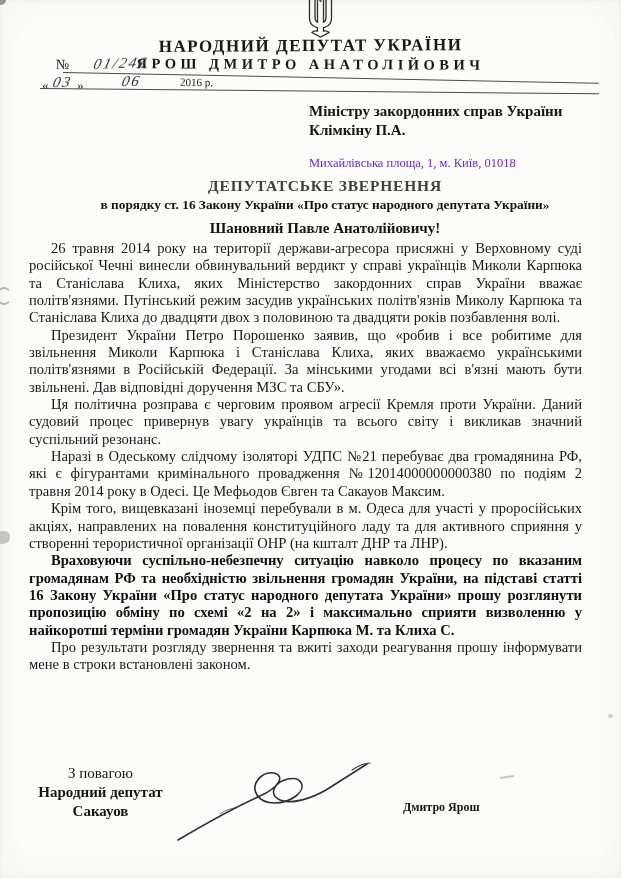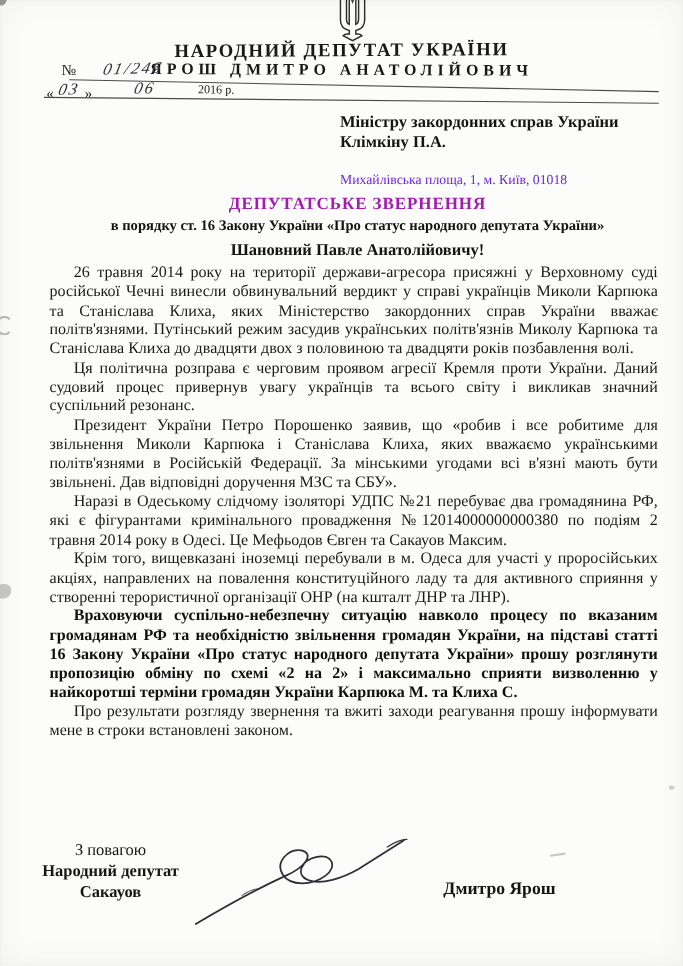"ДЕПУТАТСЬКЕ ЗВЕРНЕННЯ" .title-main { color: #a21caf -> #404040 }
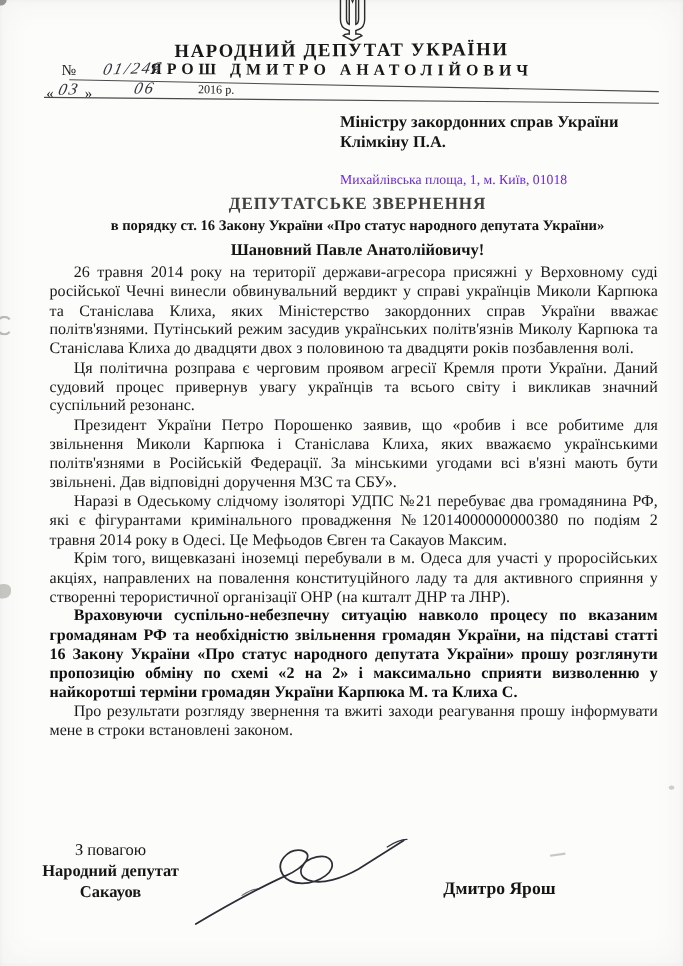"26 травня 2014 року на" .body-text { left: 45px -> 29px }
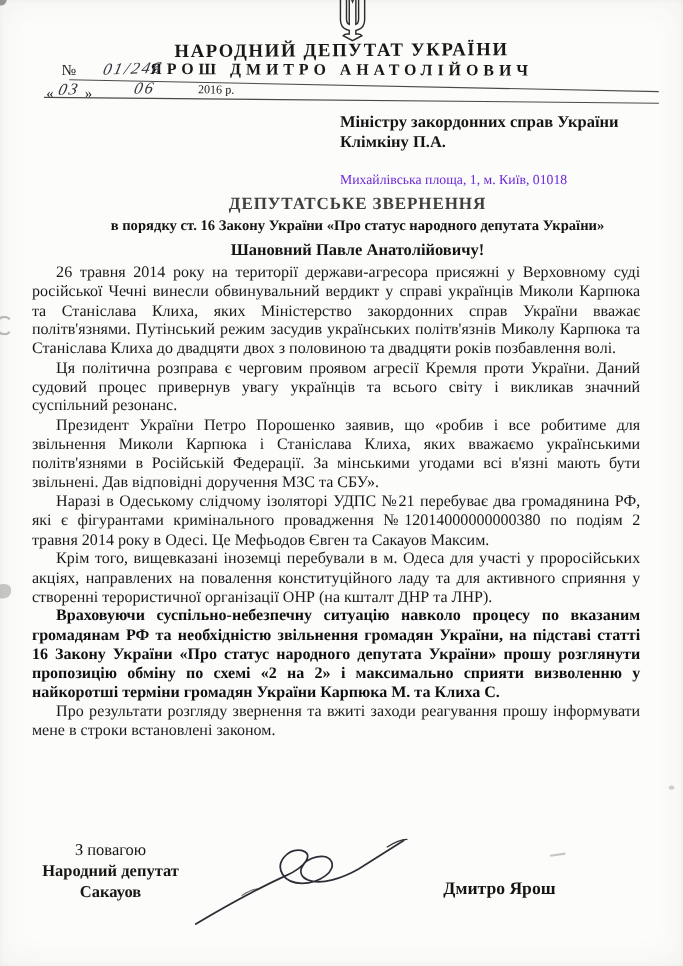"Ця політична розправа є черговим" p { order: before "Президент України Петро Порошенко" -> after "Президент України Петро Порошенко" }
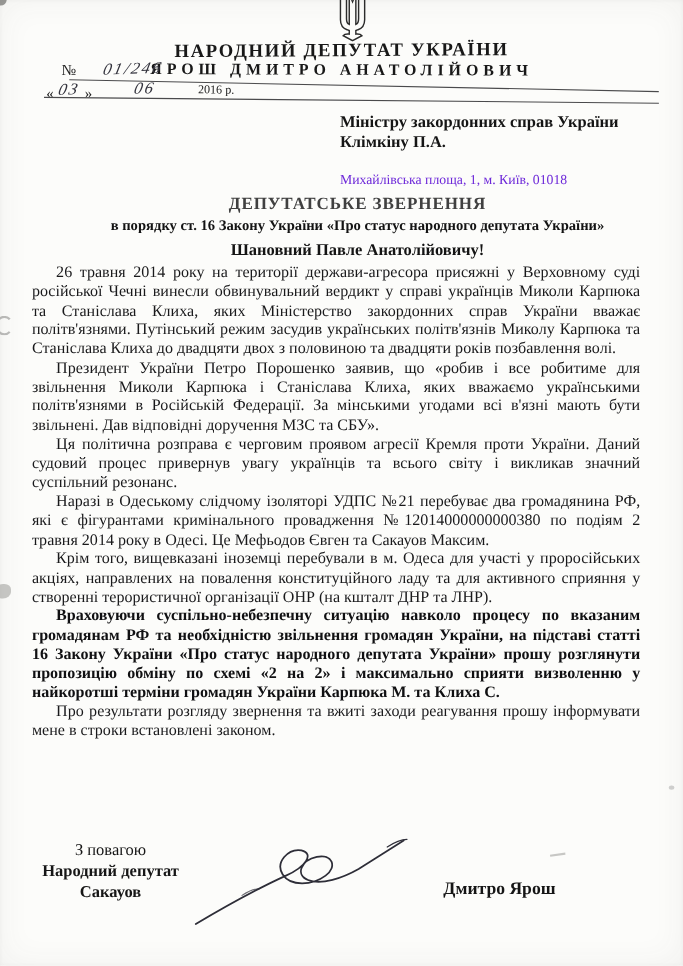"Дмитро Ярош" .signer-name { font-size: 16px -> 12px }
